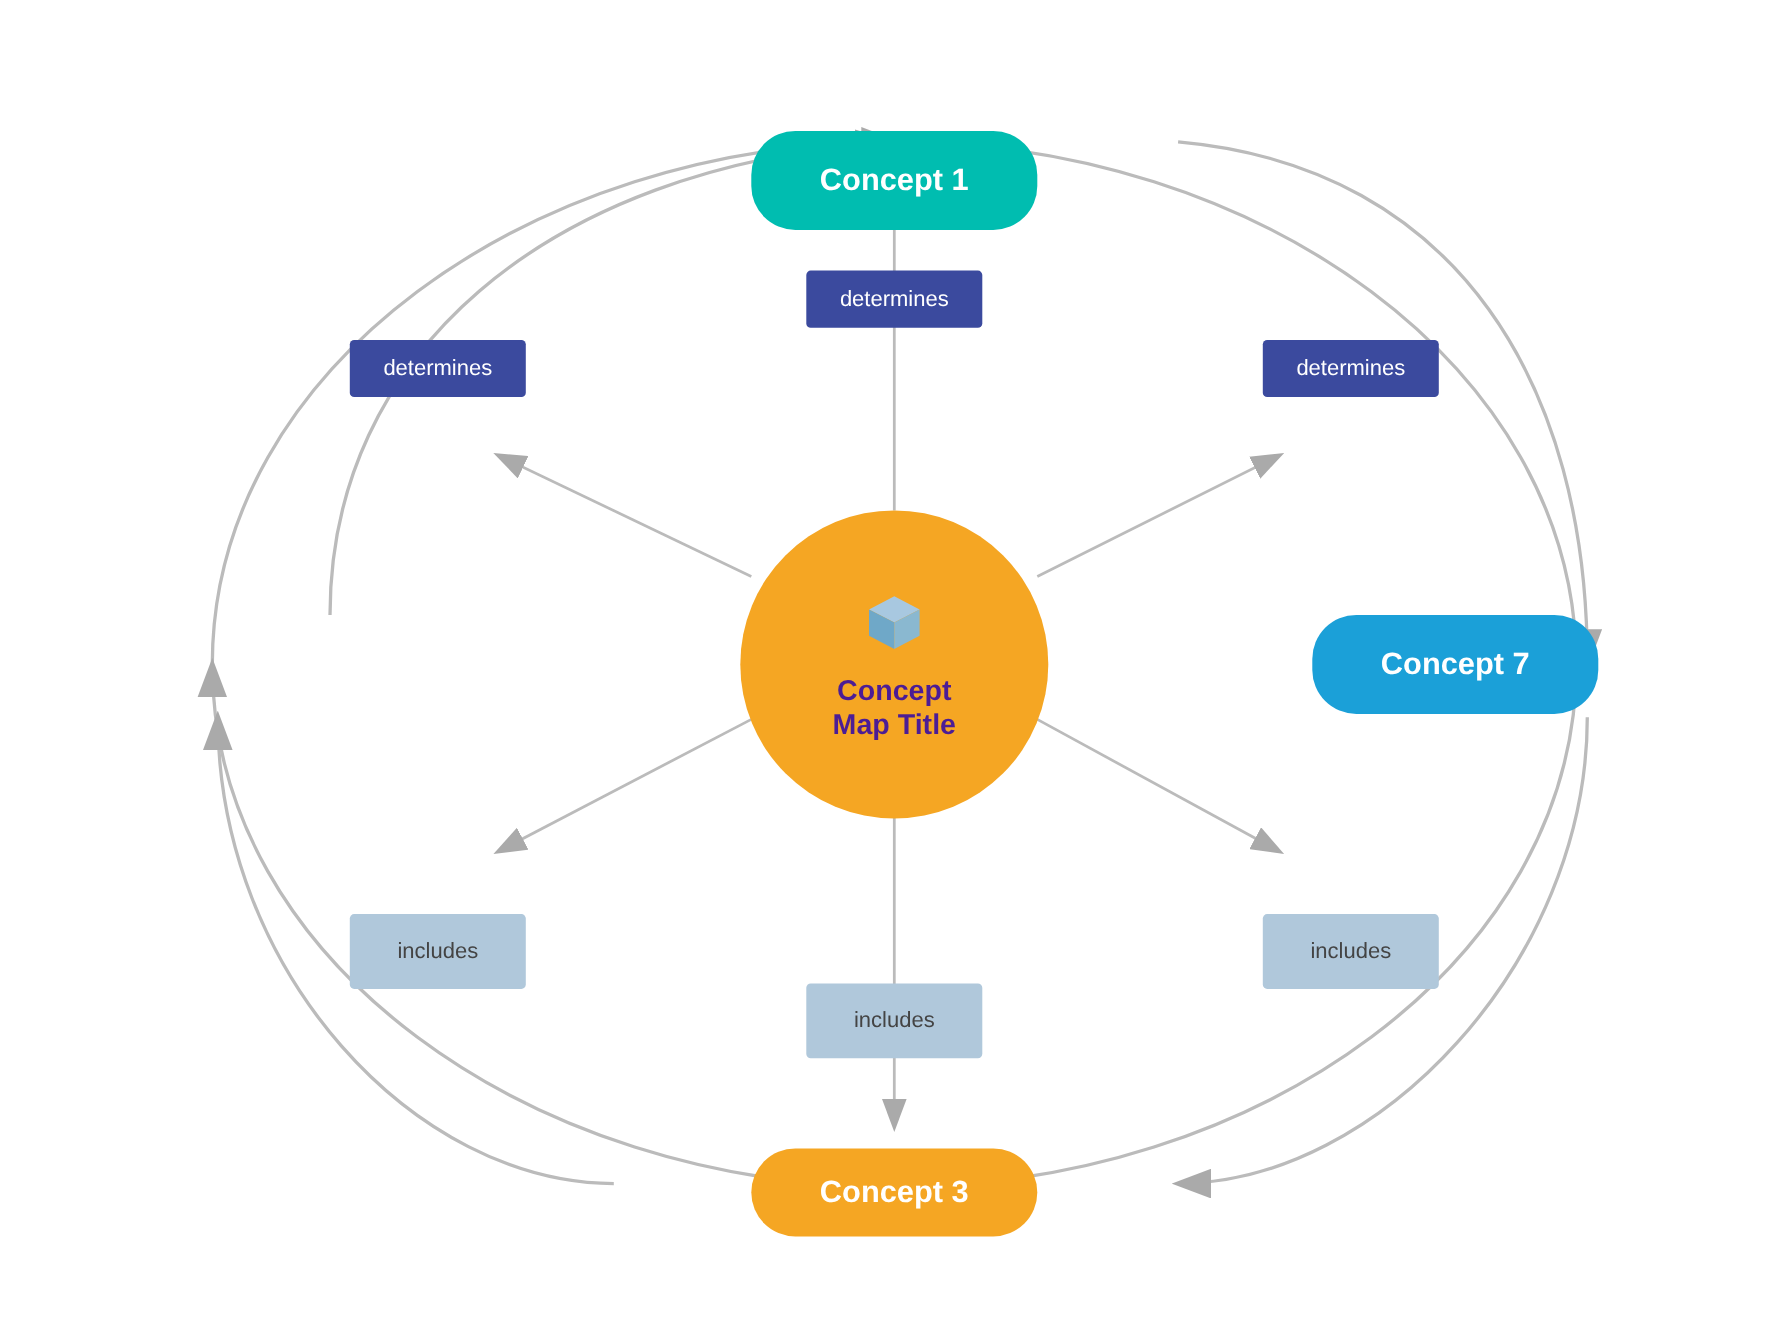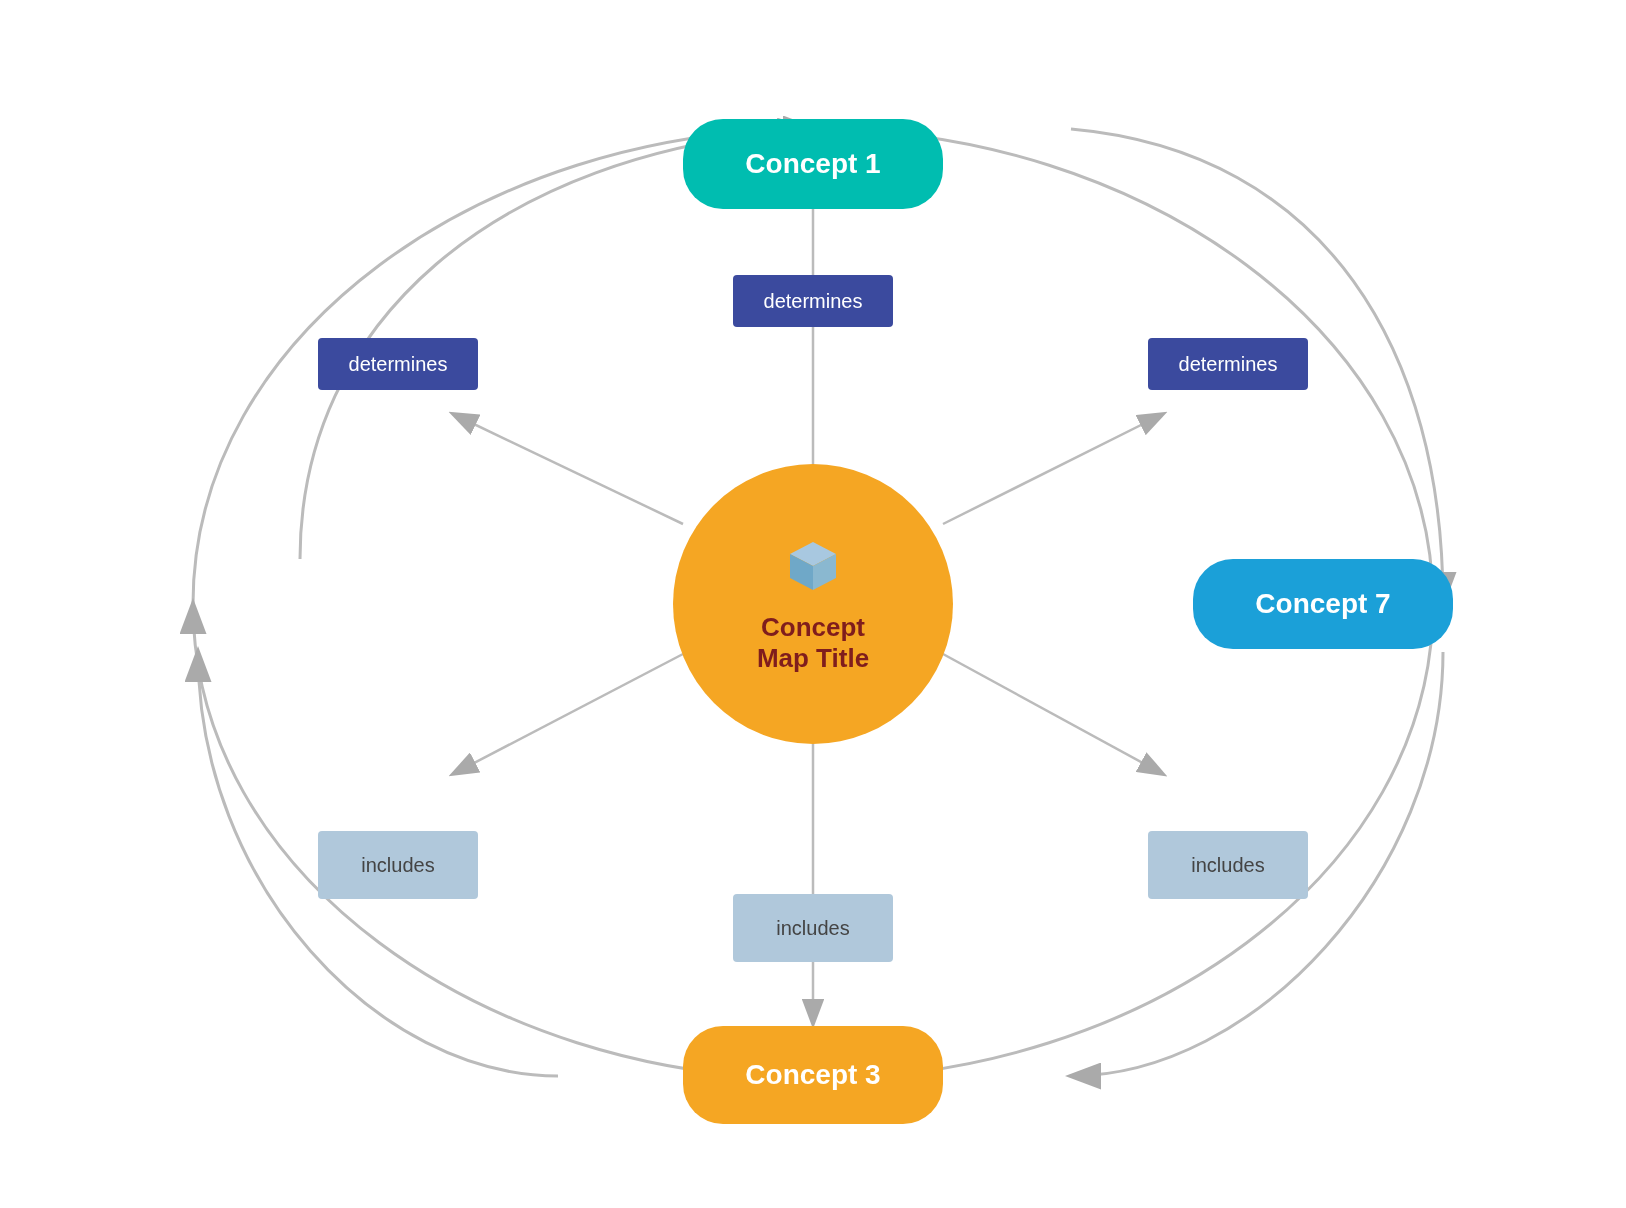"determines" .label-box { margin-top: 29px -> none }
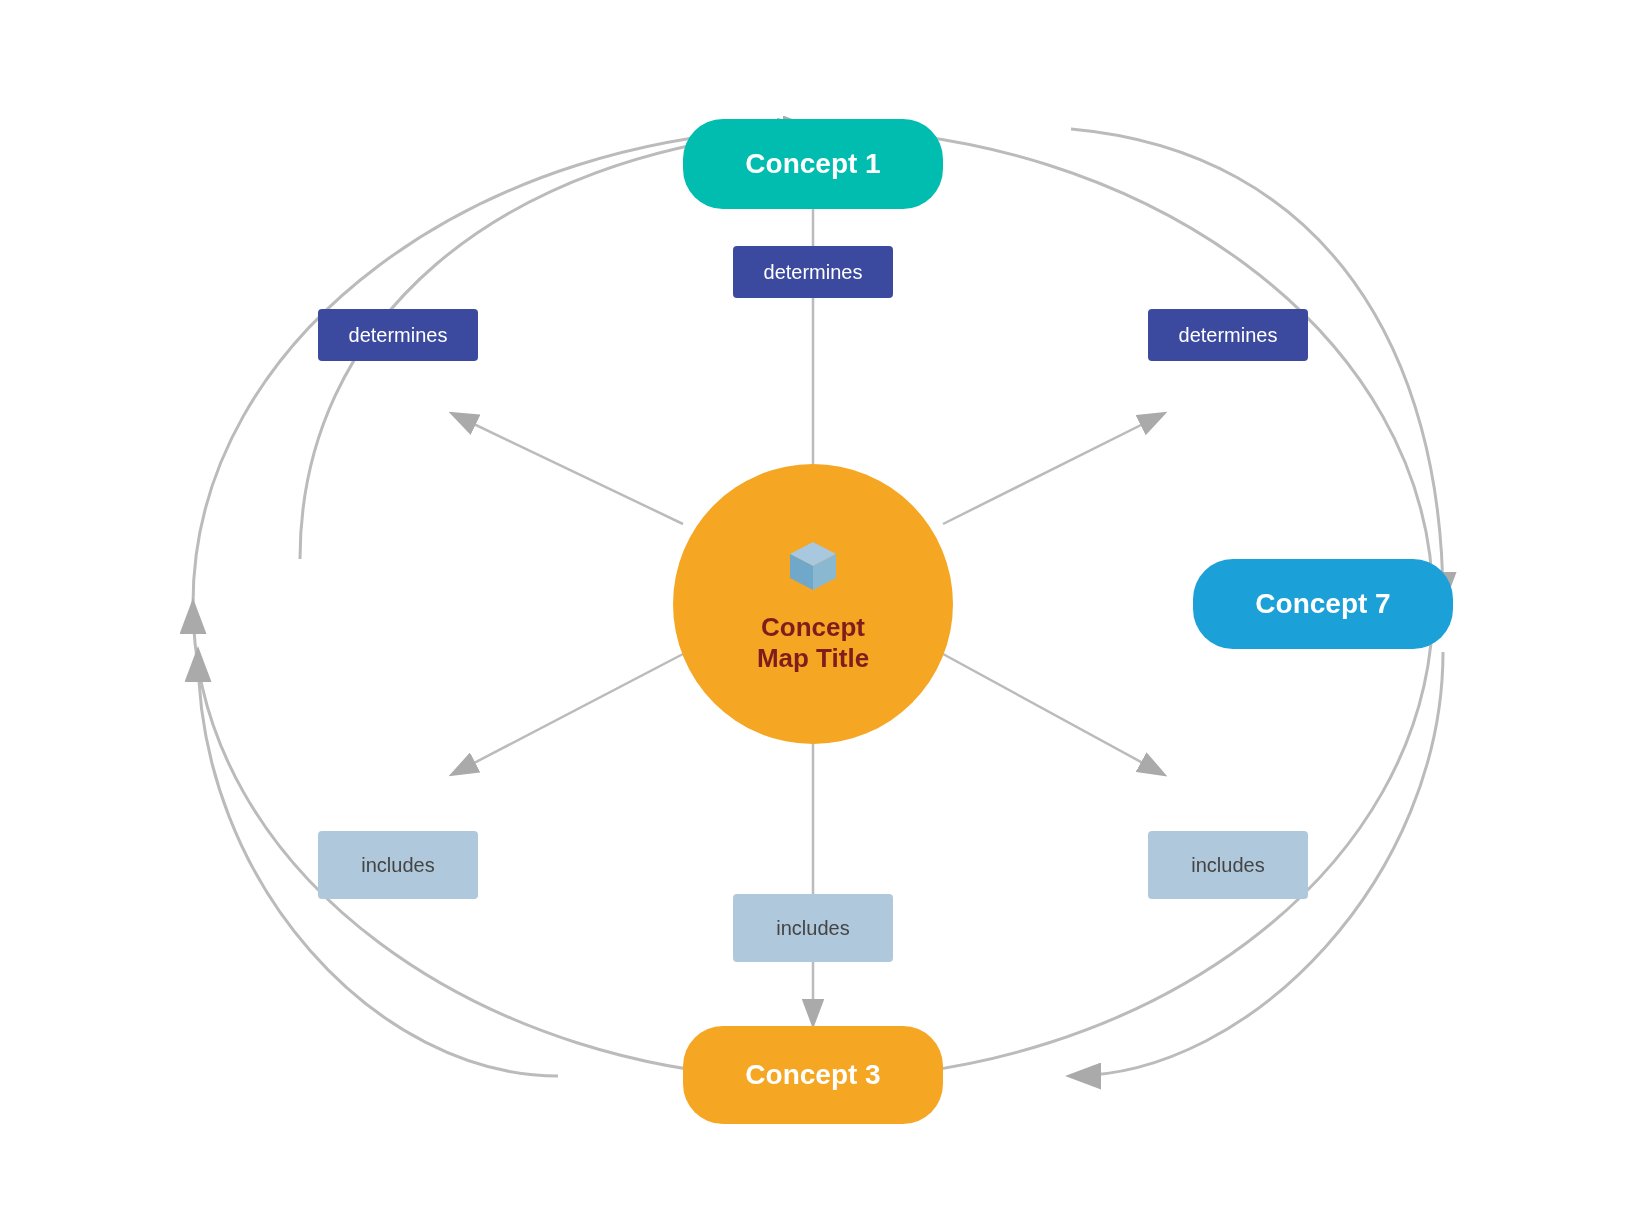"Concept" .center-circle { color: #7f1d1d -> #4c1d95 }
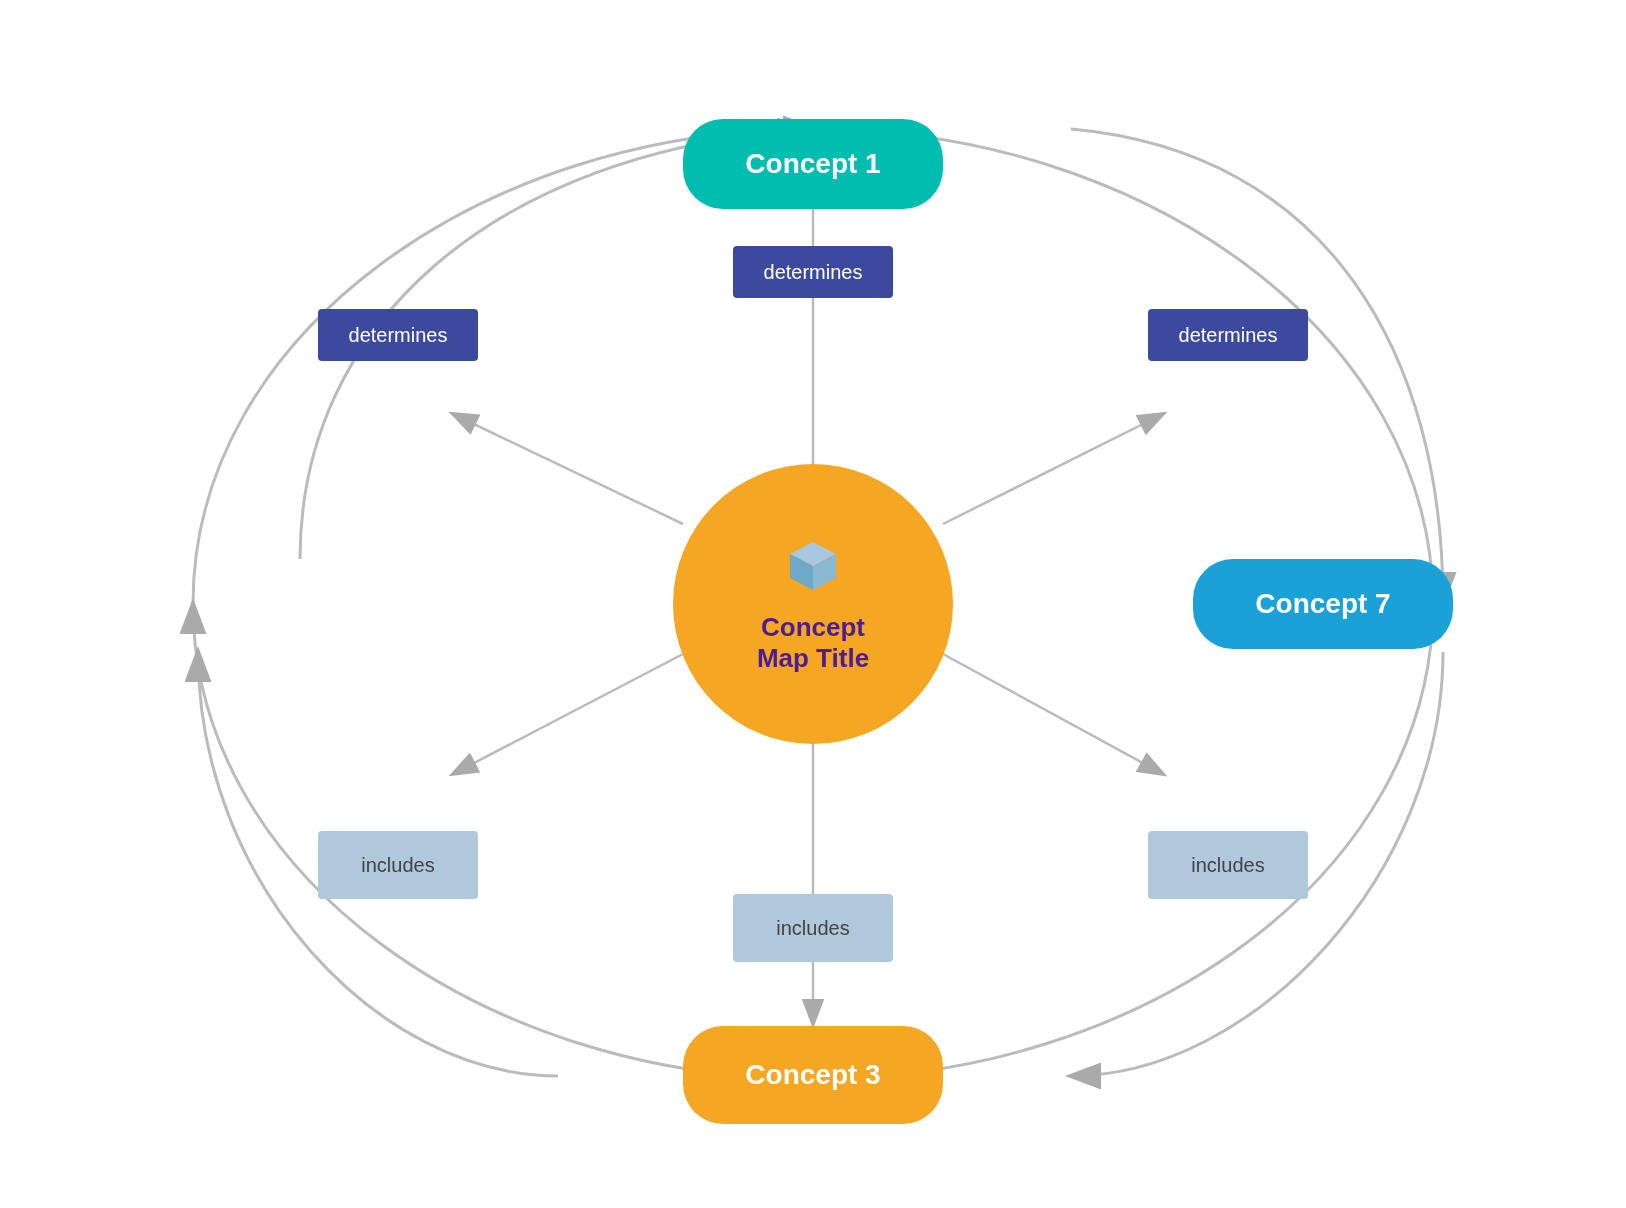"Concept 3" .concept-3 { height: 98px -> 80px }
